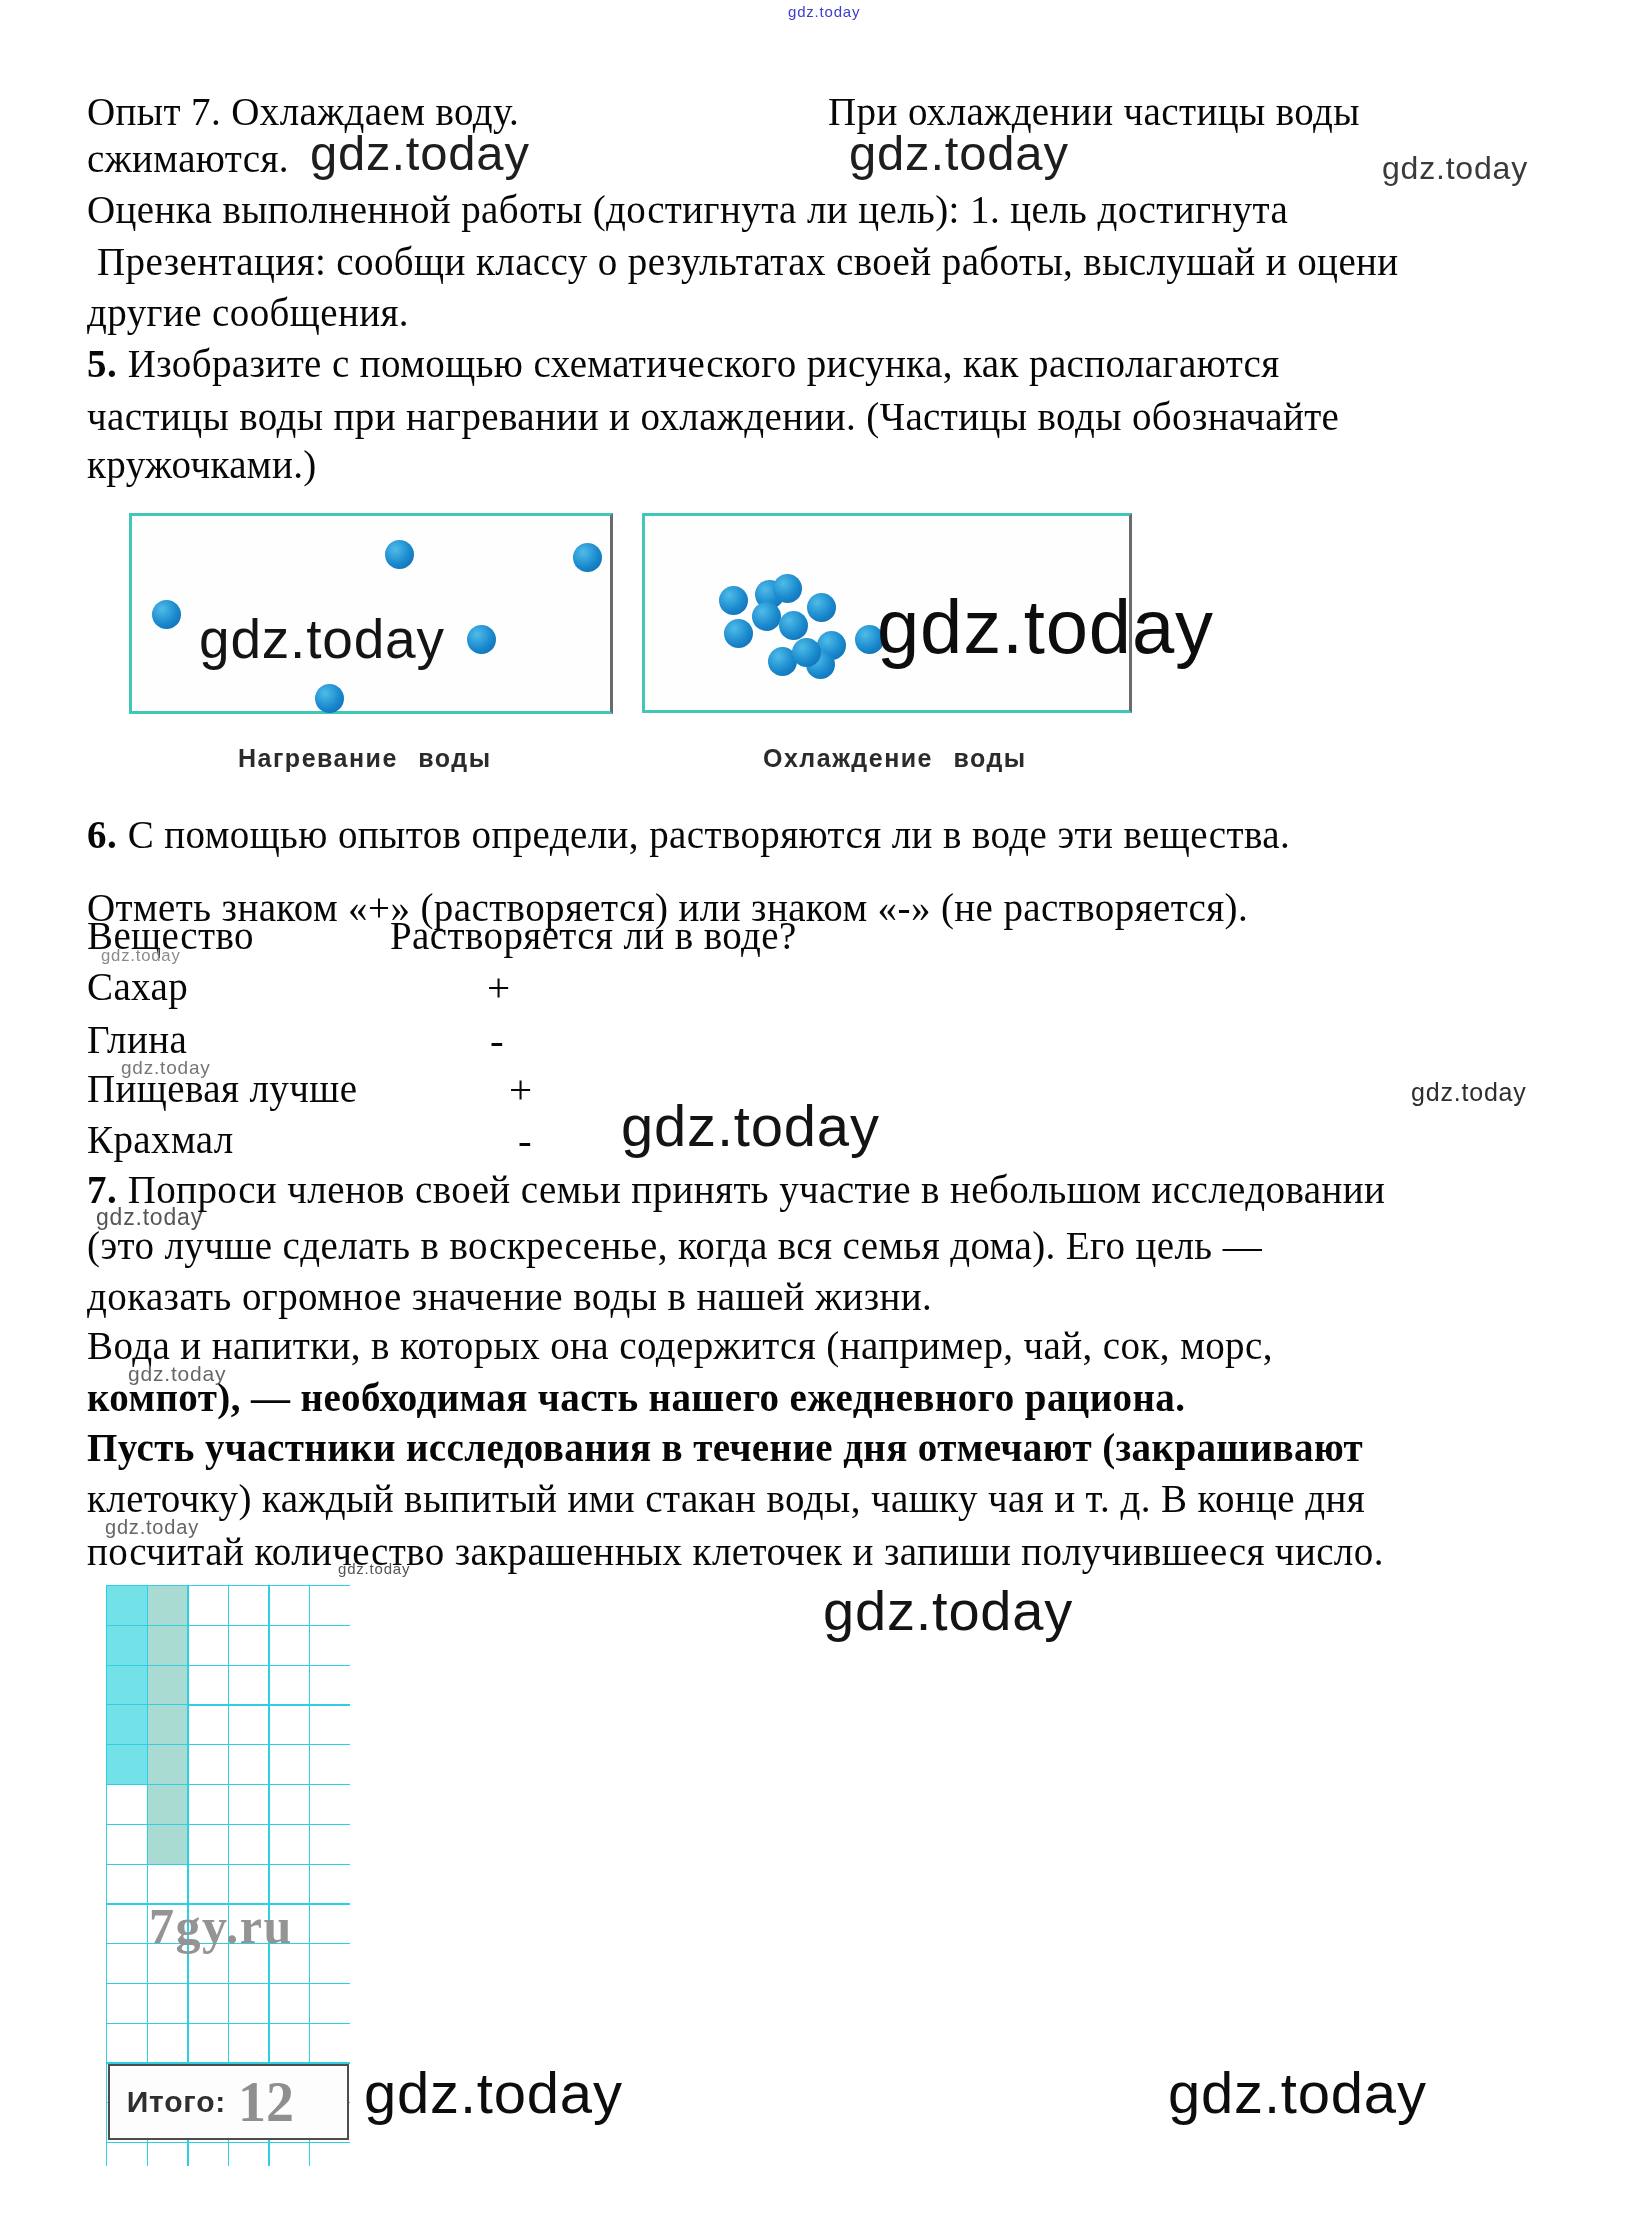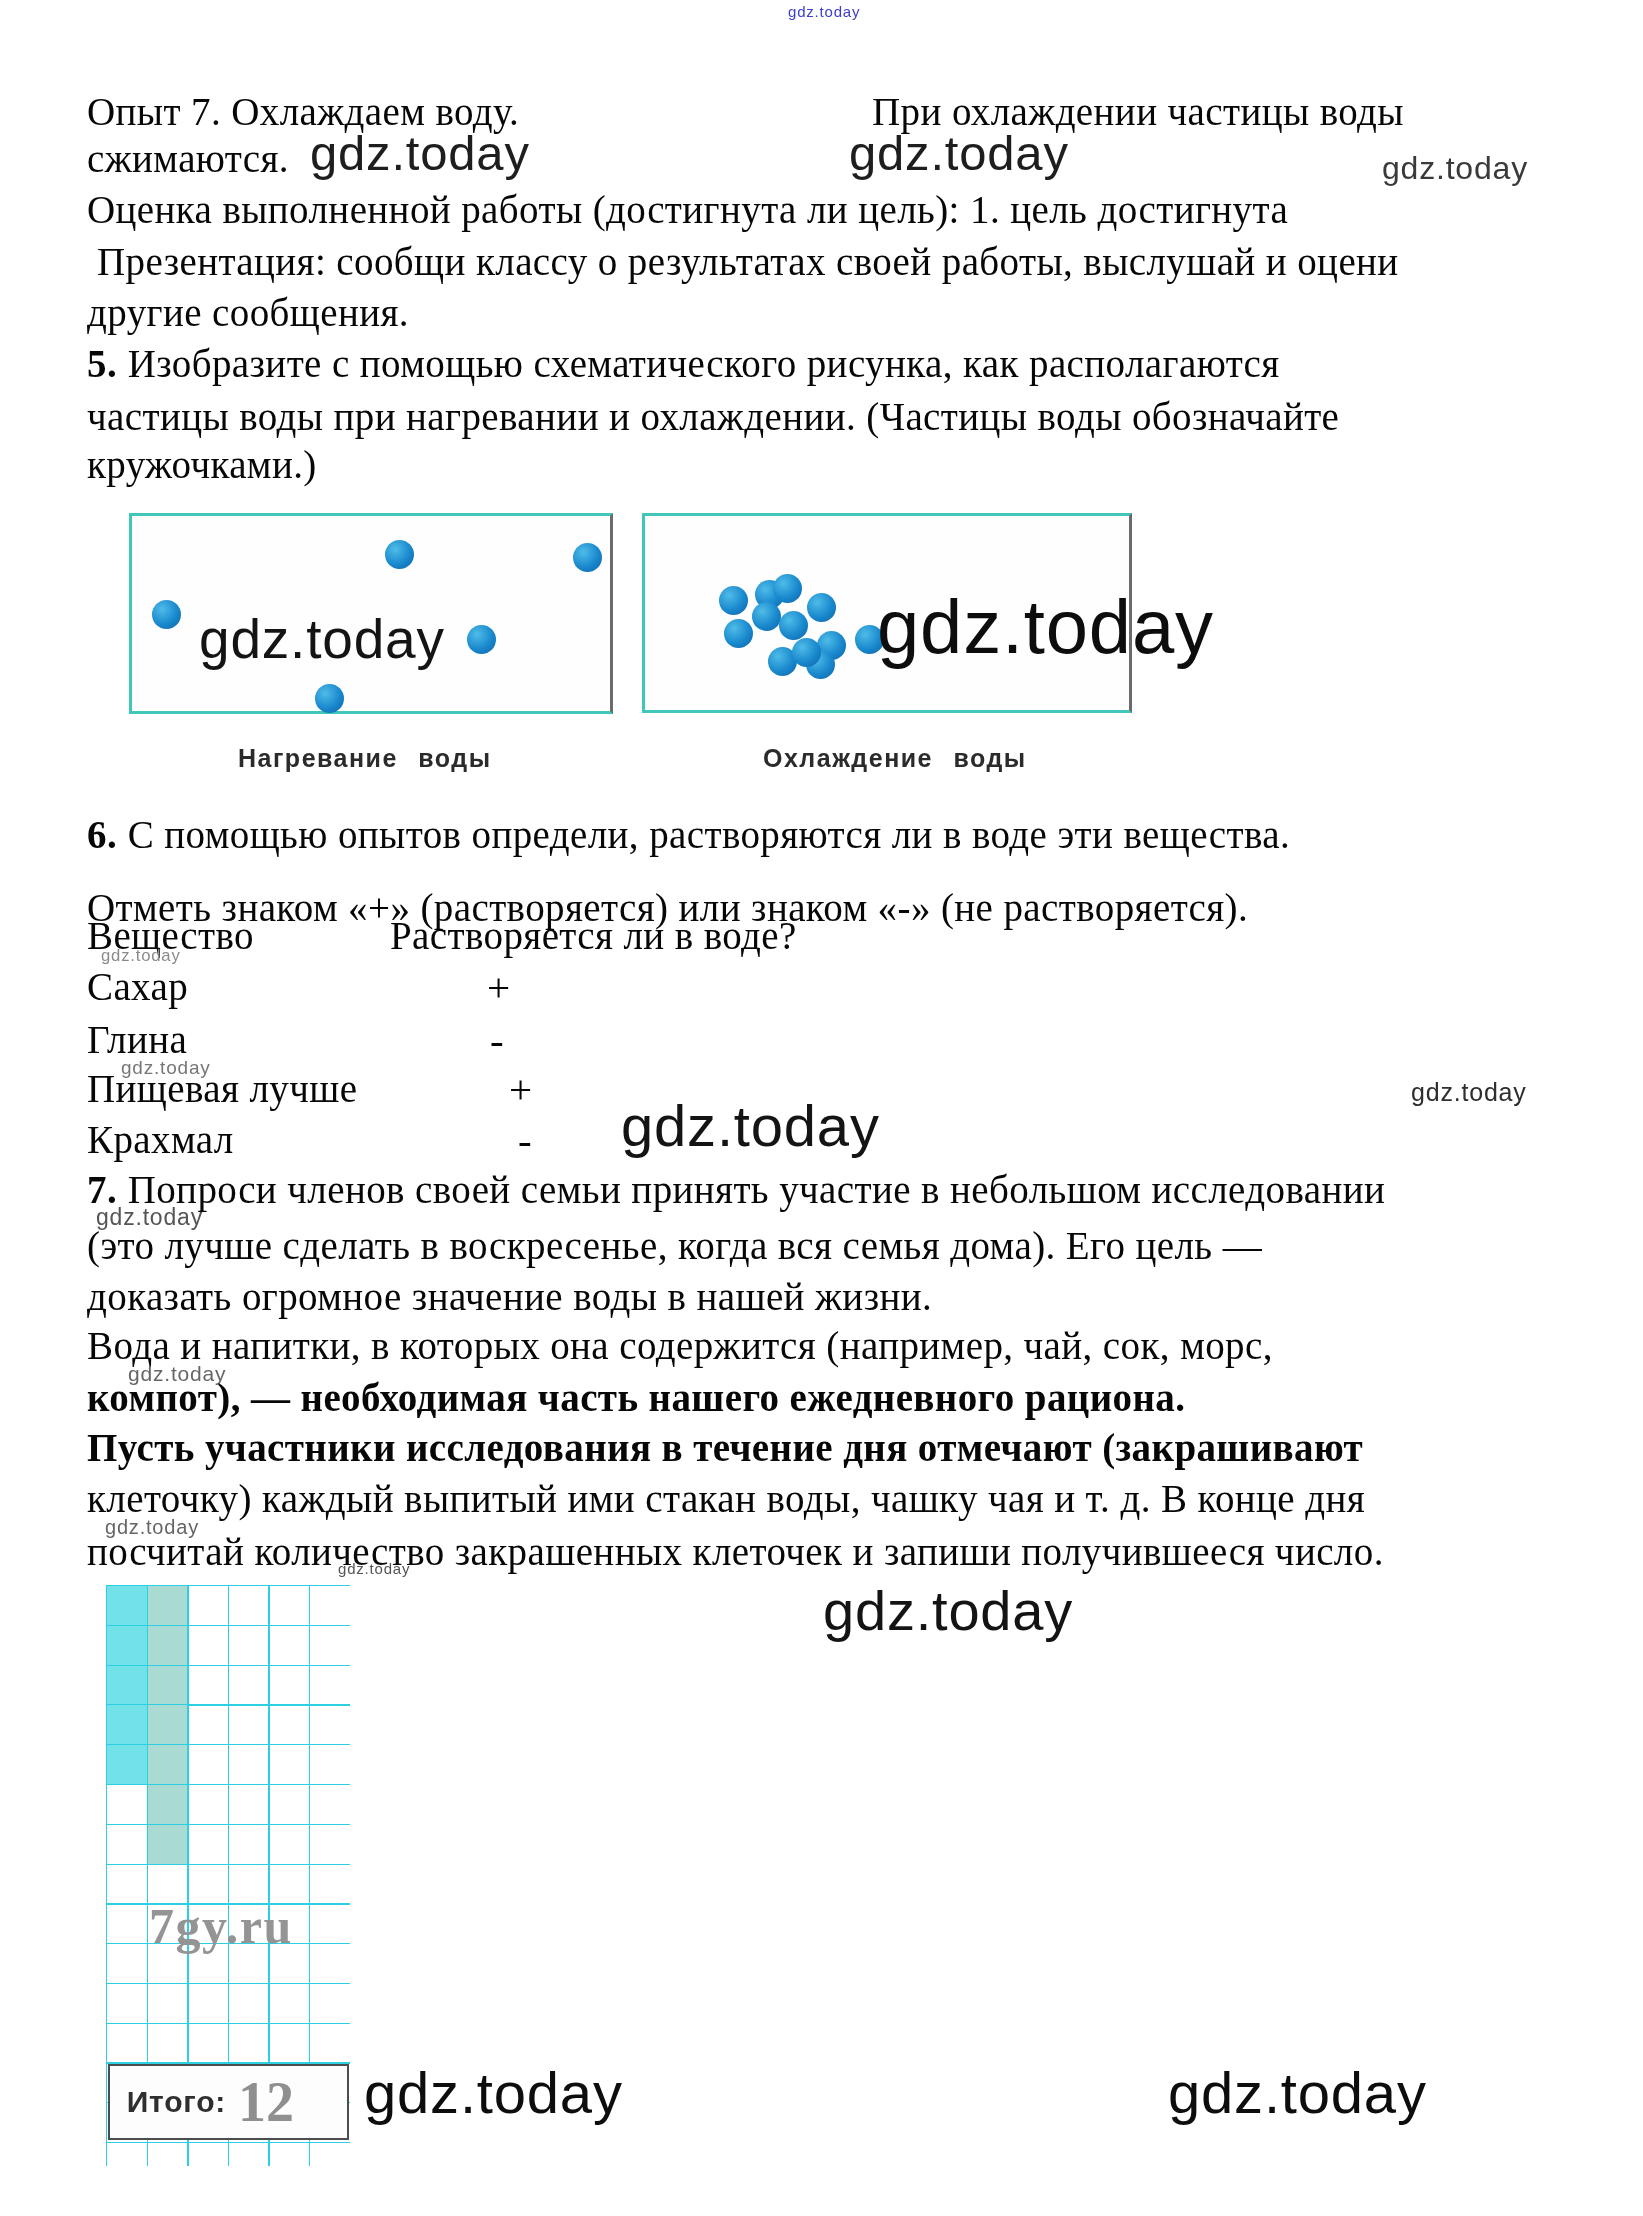"При охлаждении частицы воды" div.tl { margin-left: 44px -> none }
